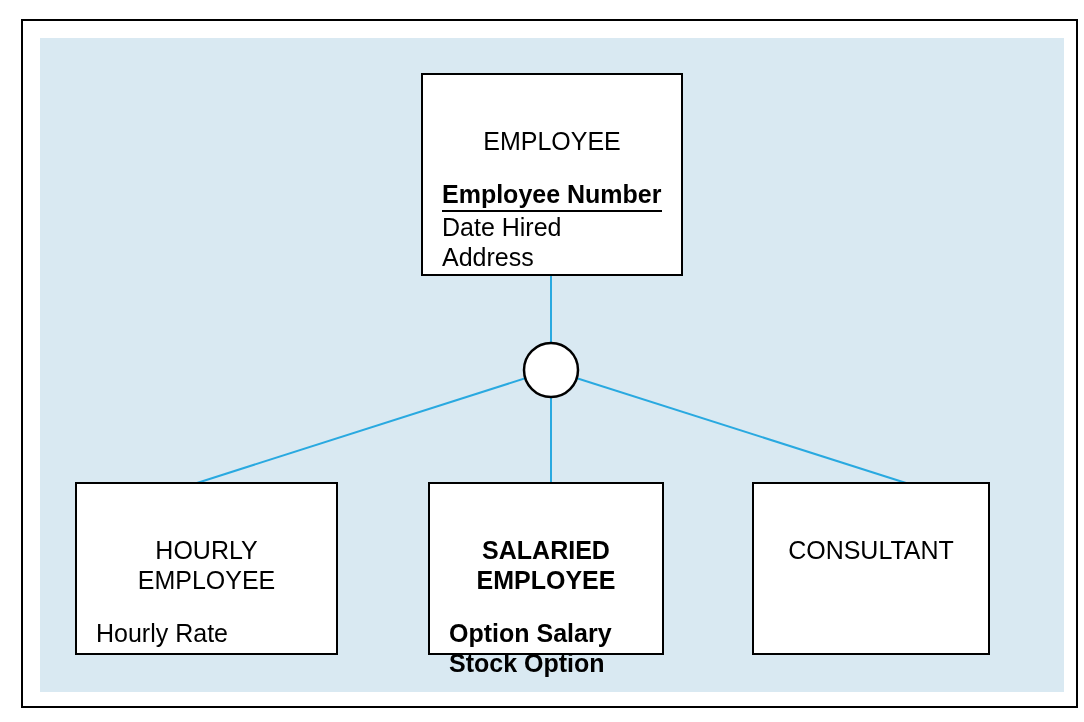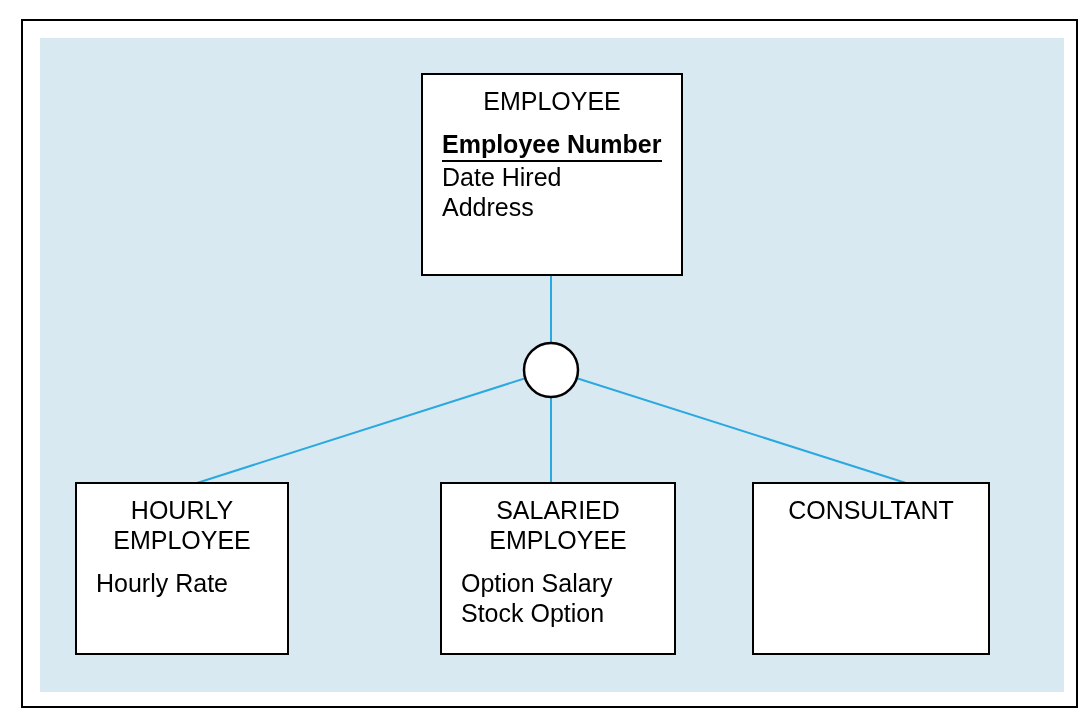"EMPLOYEE" .entity .title { margin-top: none -> 40px }
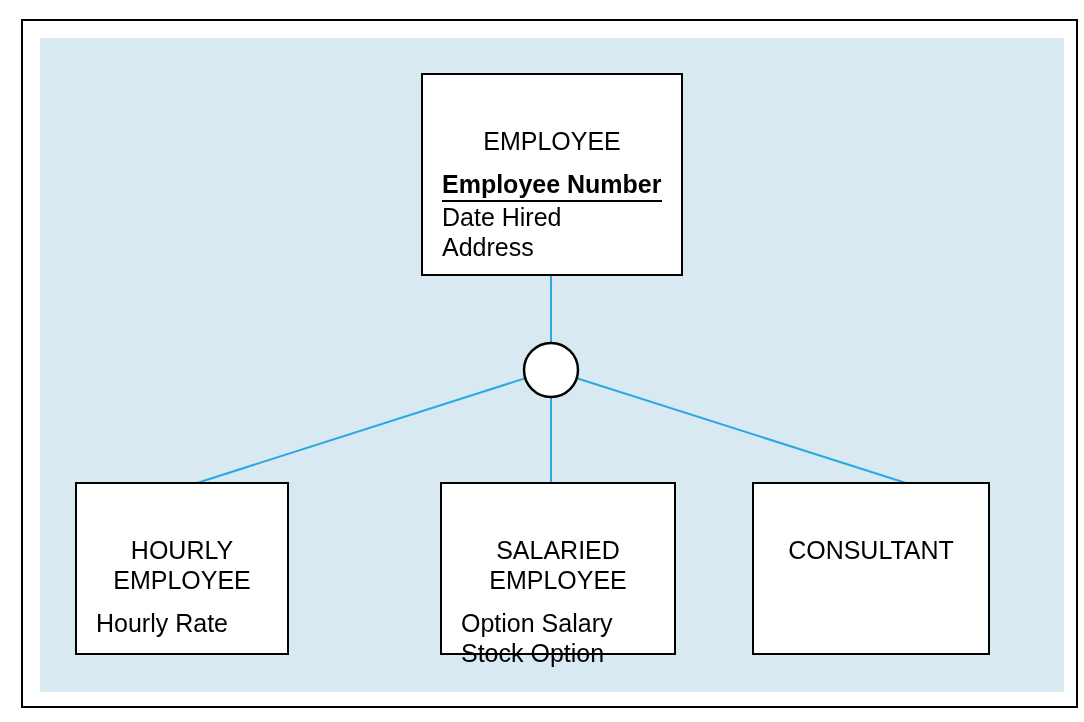"Employee Number" .entity .attrs { margin-top: 13px -> 23px }
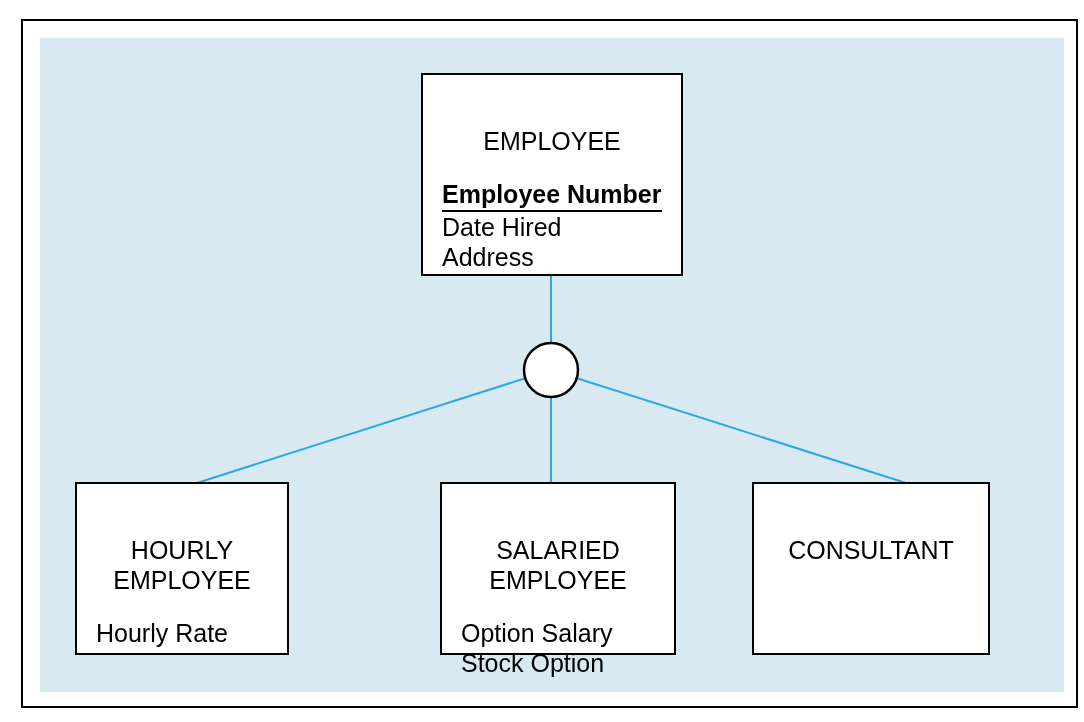"HOURLY" #box-hourly { width: 214px -> 263px }
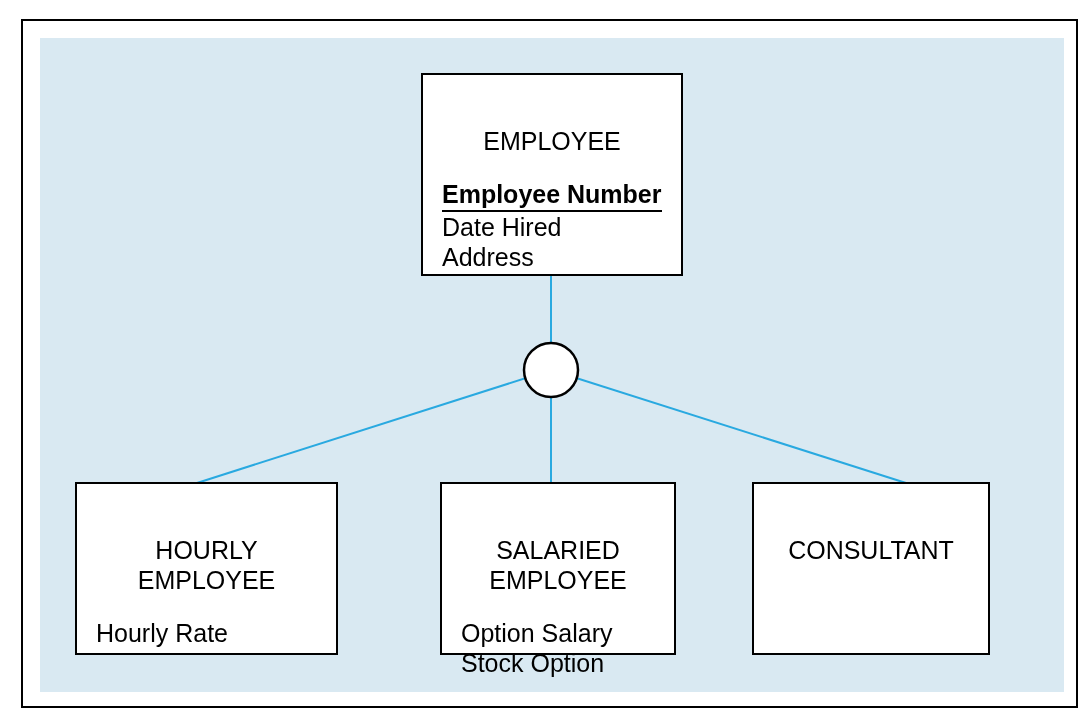"SALARIED" #box-salaried { font-weight: none -> bold; left: 440px -> 428px }
